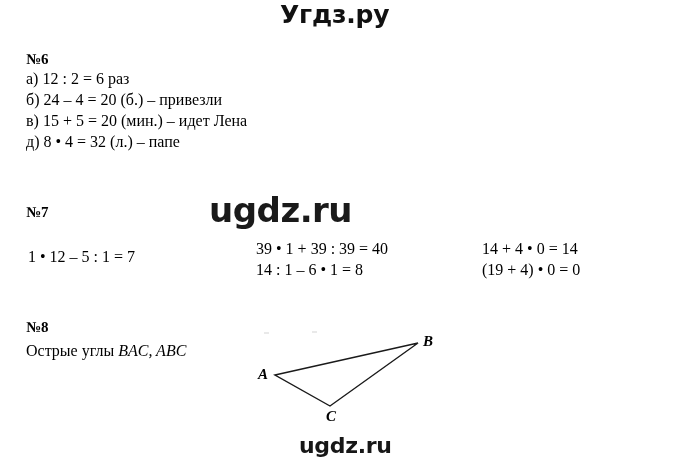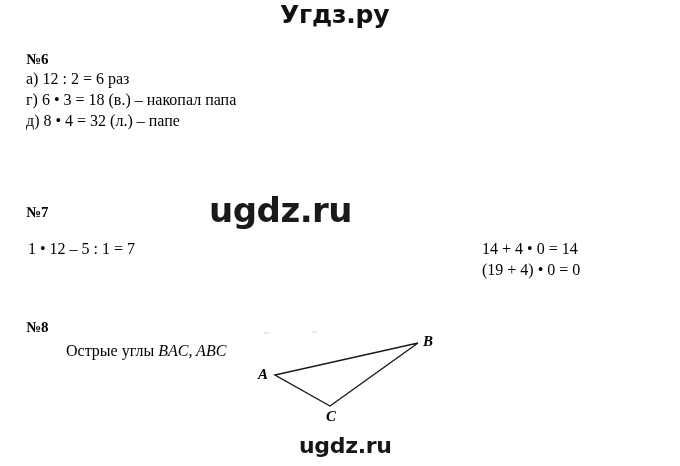"б) 24 – 4 =" span.line { html: none -> <span>б) 24 – 4 = 20 (б.) – привезли</span> }
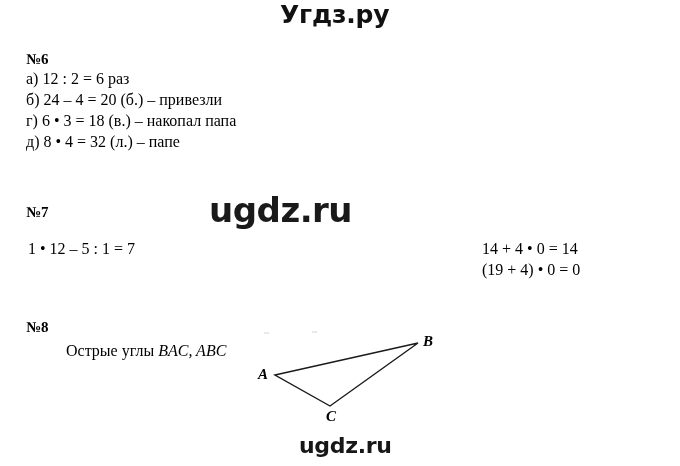"в) 15 + 5 =" span.line { html: none -> <span>в) 15 + 5 = 20 (мин.) – идет Лена</span> }
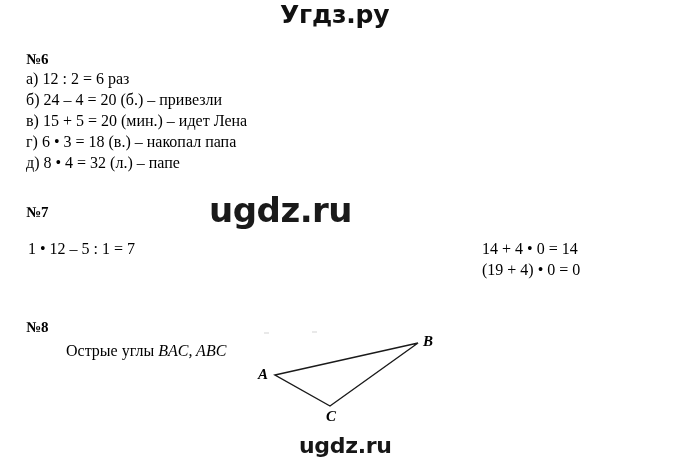"г) 6 • 3 =" span.line { html: <span>г) 6 • 3 = 18 (в.) – накопал папа</span> -> none }
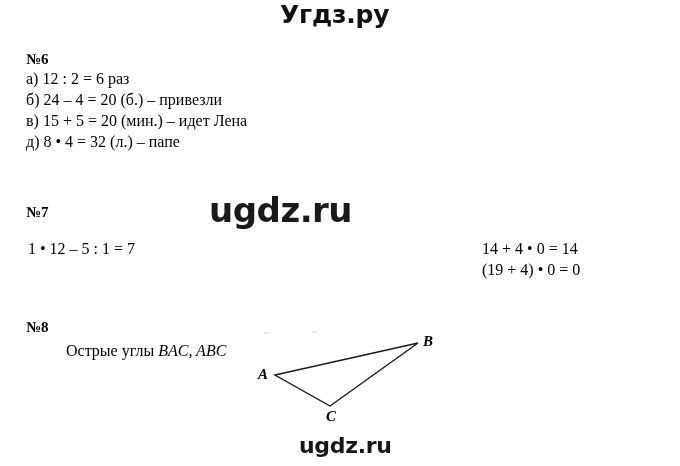"1 • 12 – 5" #t7-col1 { margin-top: none -> 8px }
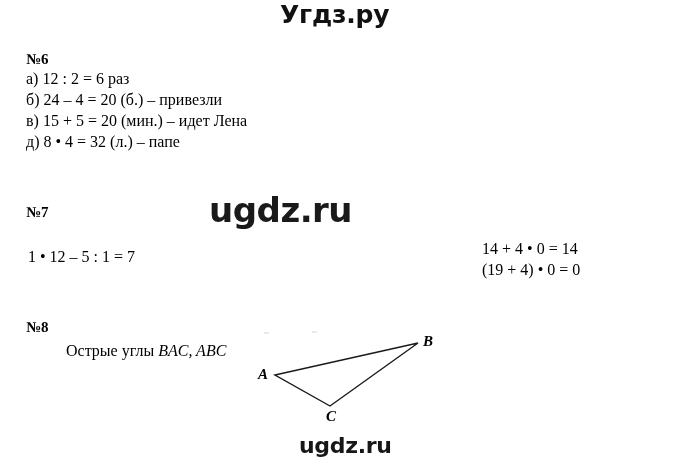"39 • 1 + 39" div.col { html: none -> <div> <span>39 • 1 + 39 : 39 = 40</span> <span>14 : 1 – 6 • 1 = 8</span> </div> }
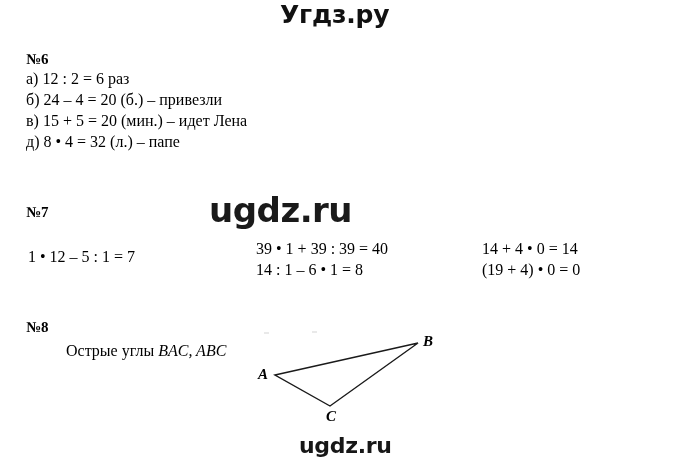"Острые углы BAC, ABC" #t8-lines { margin-left: 40px -> none }
